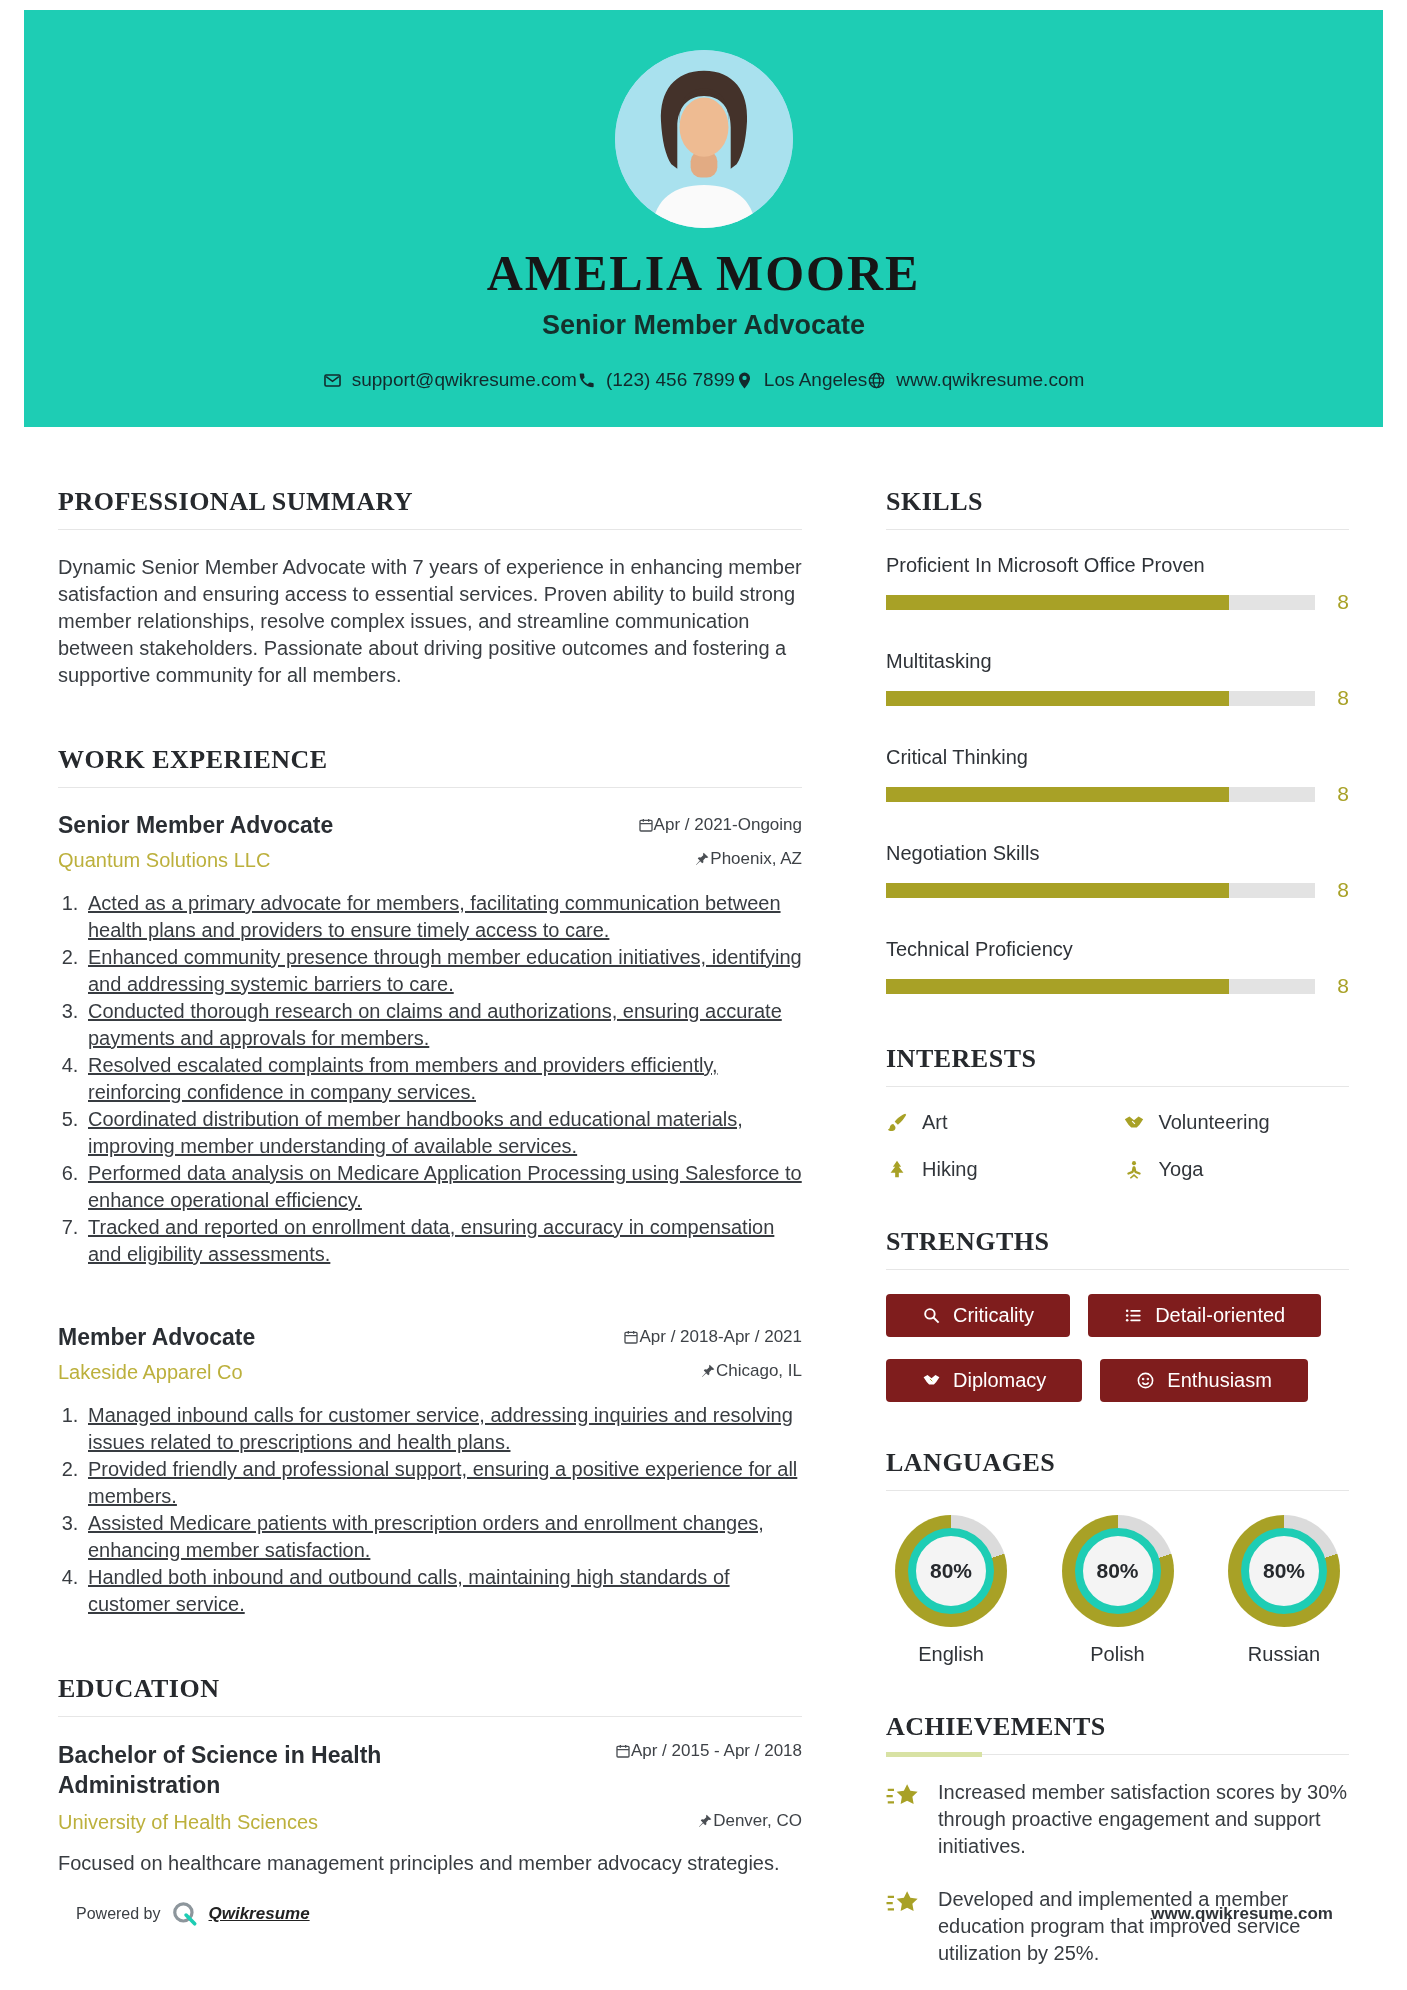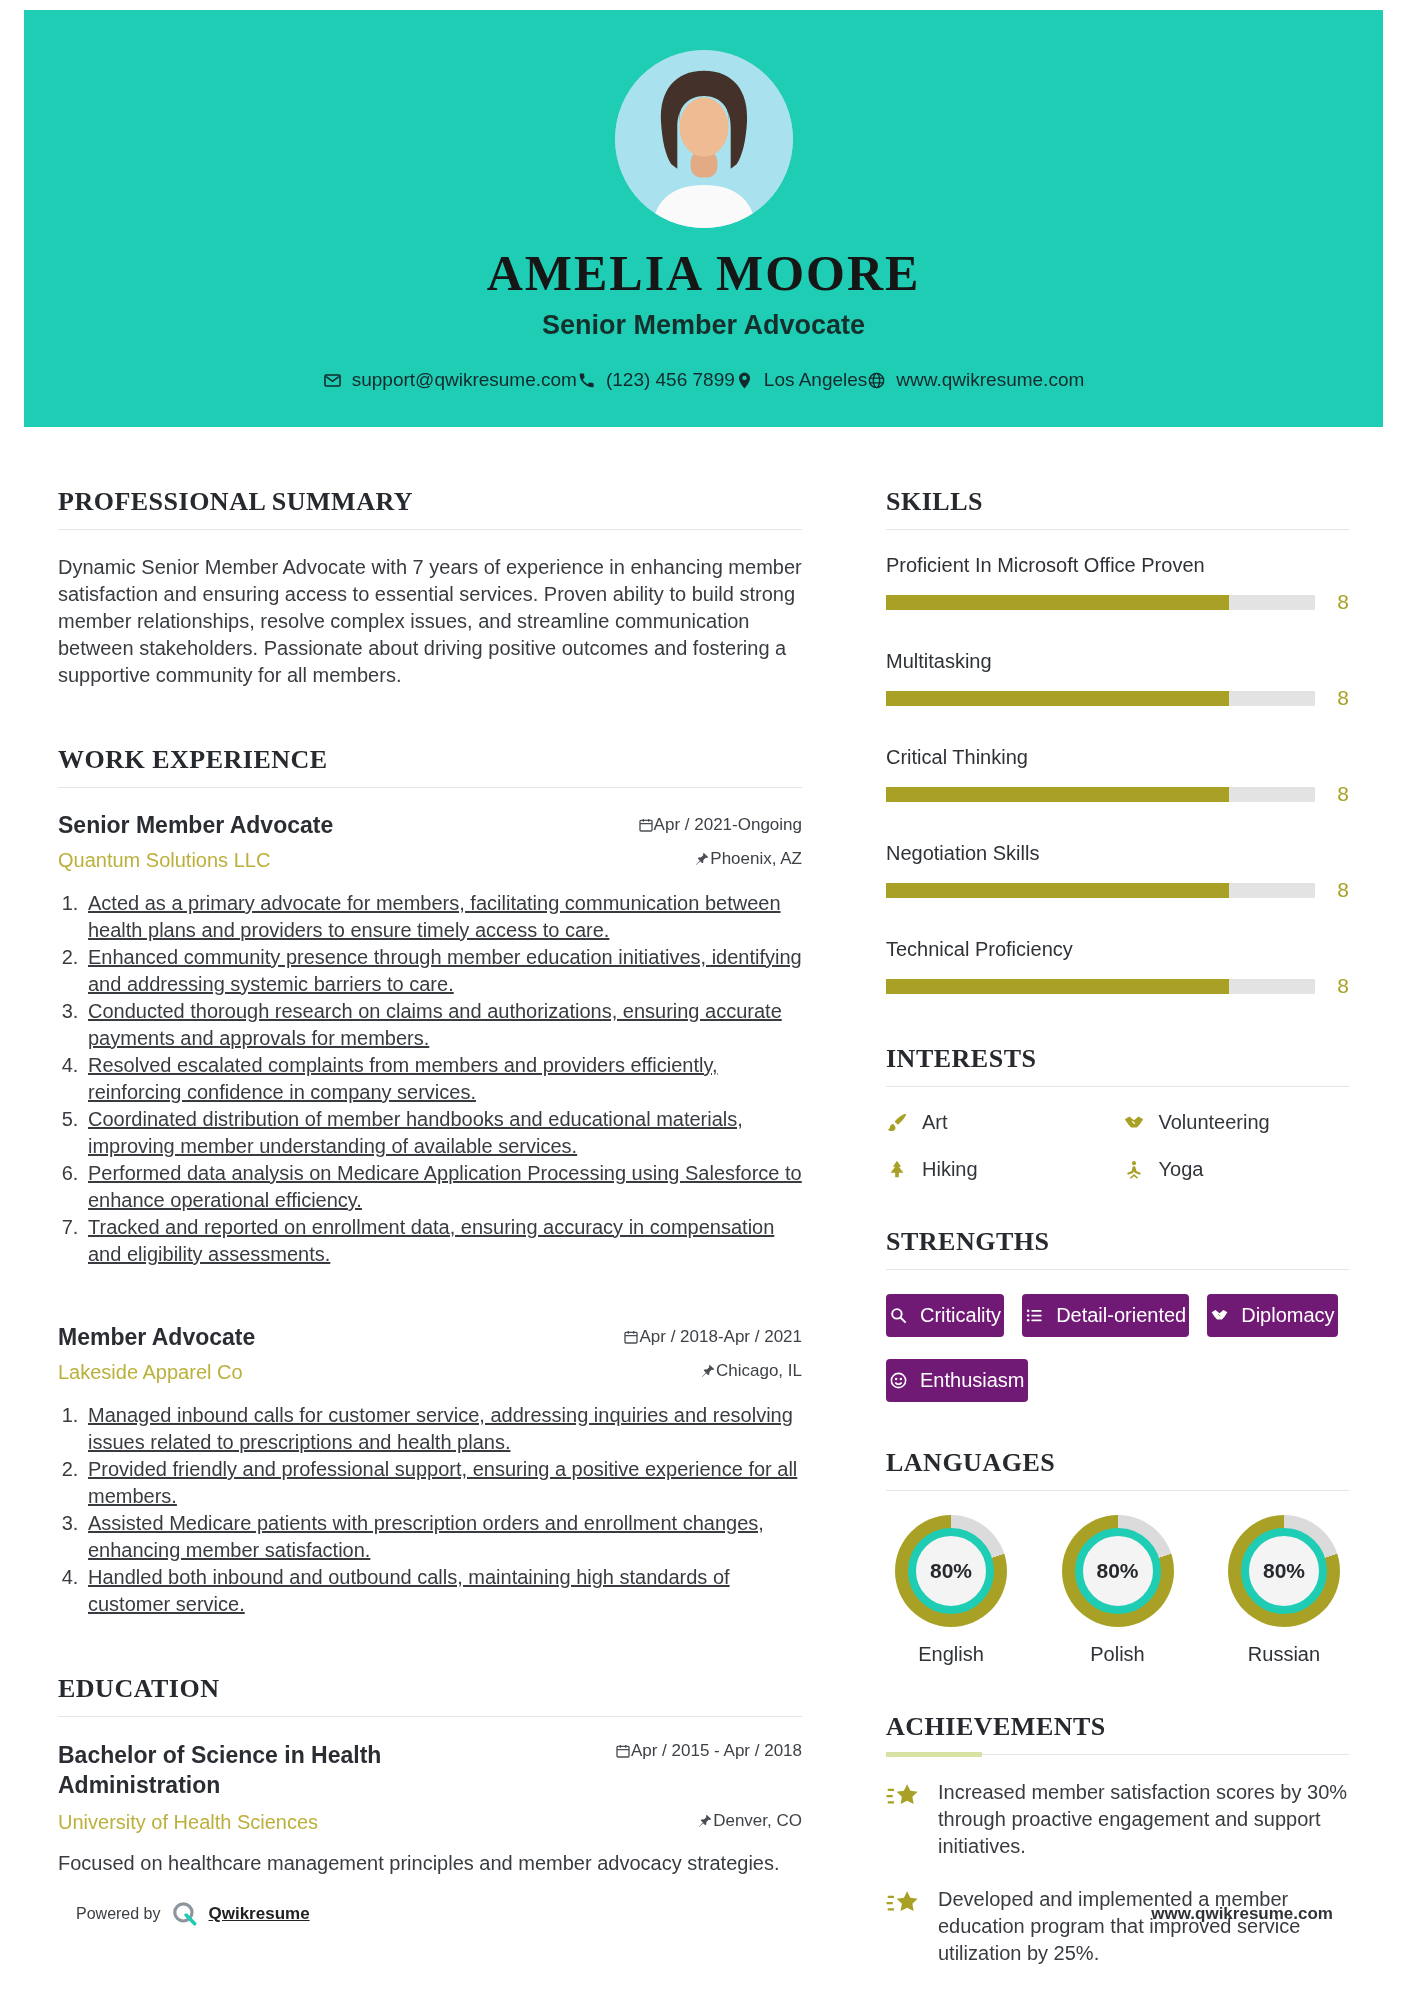"Criticality" .strength-btn { background: #701a75 -> #7f1d1d; padding: 10px 3px -> 10px 36px }
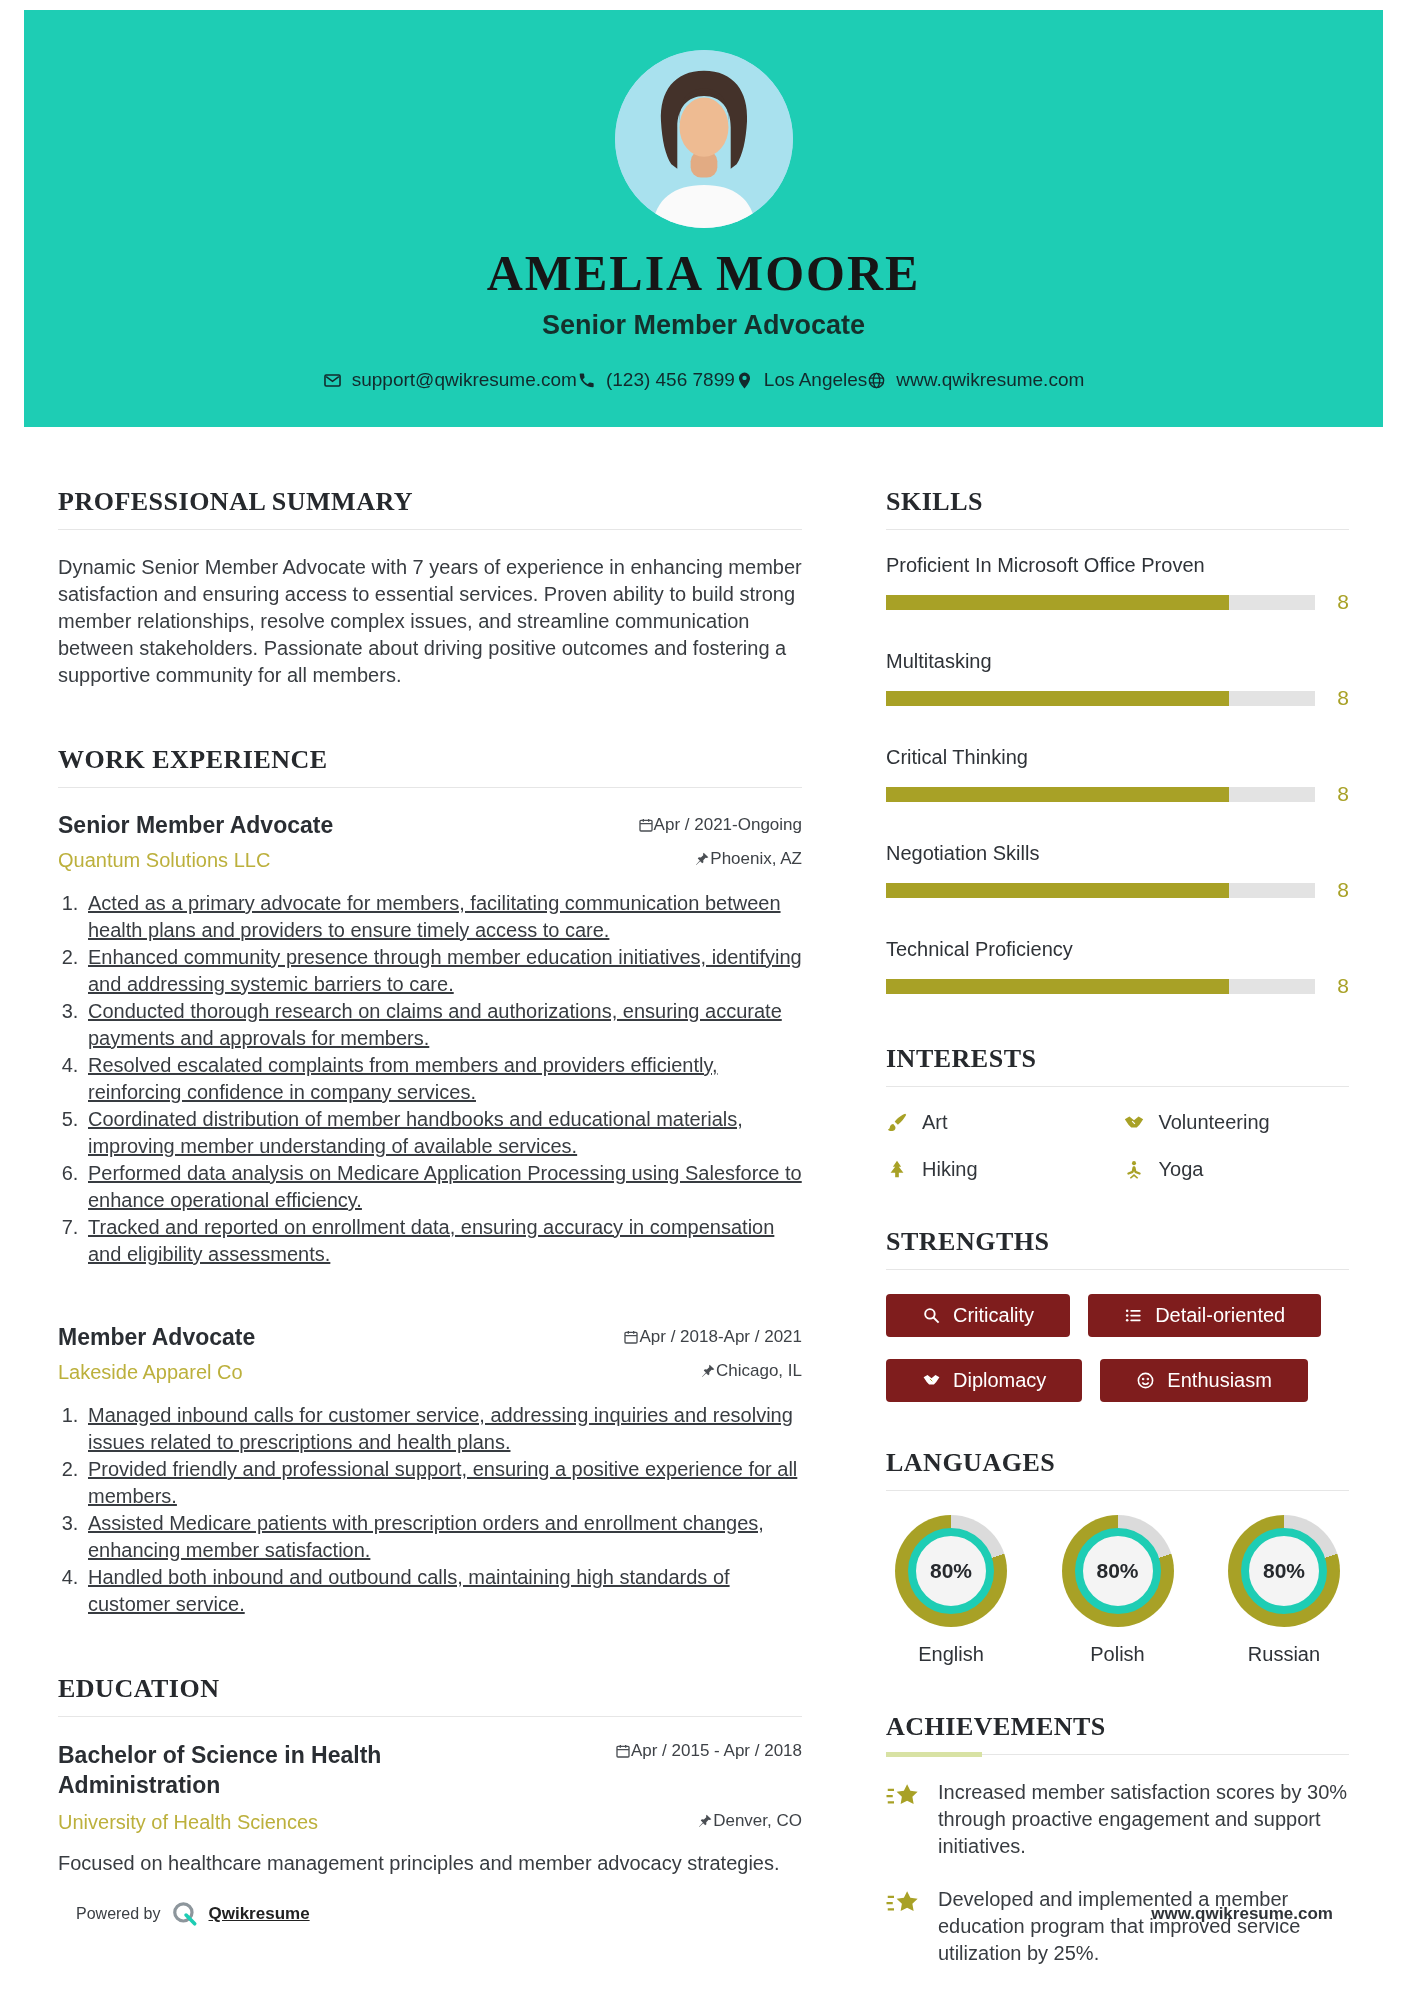"Qwikresume" .brand { font-style: none -> italic }
